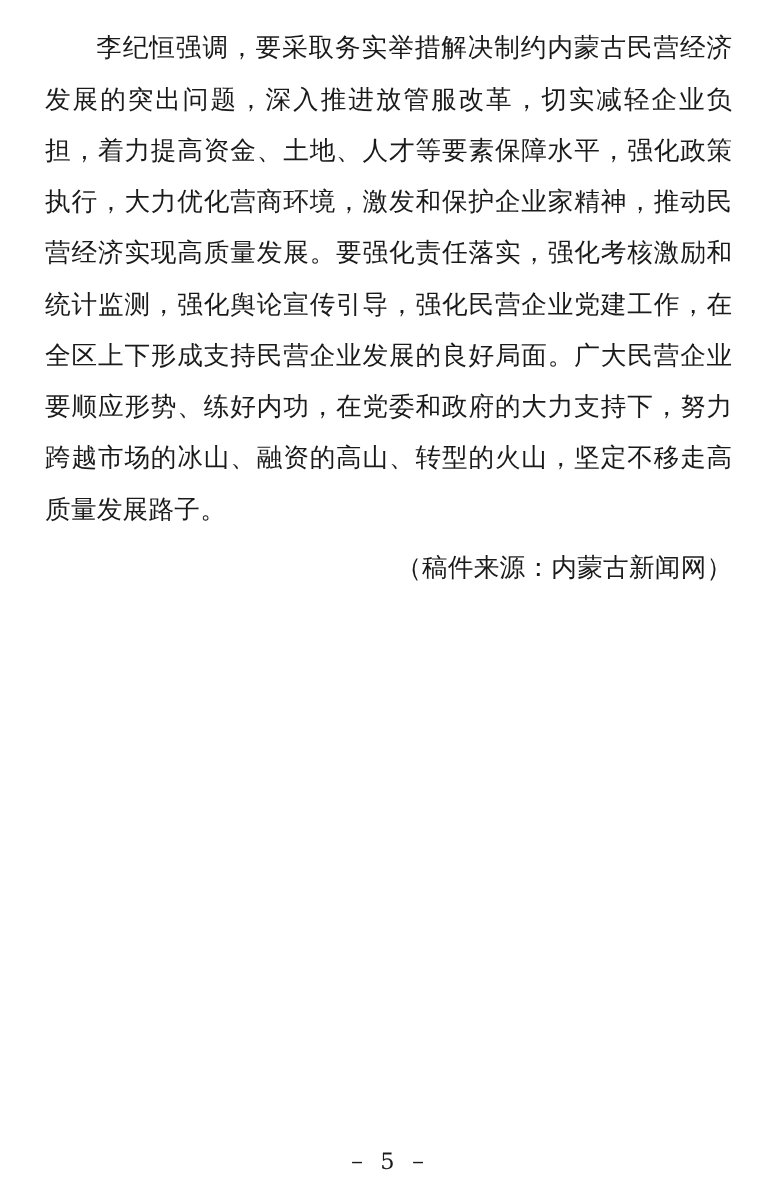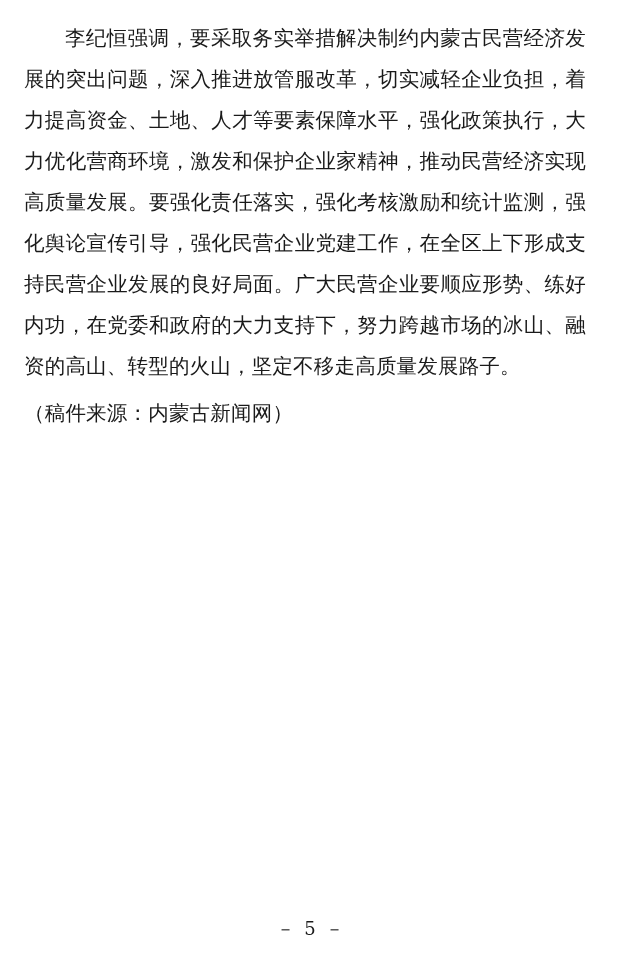"李纪恒强调，要采取务实举措解决制约内蒙古民营经济发展的突出问题，深入推进放管服改" .page { padding: 18px 36px 0 24px -> 18px 36px 0 36px }
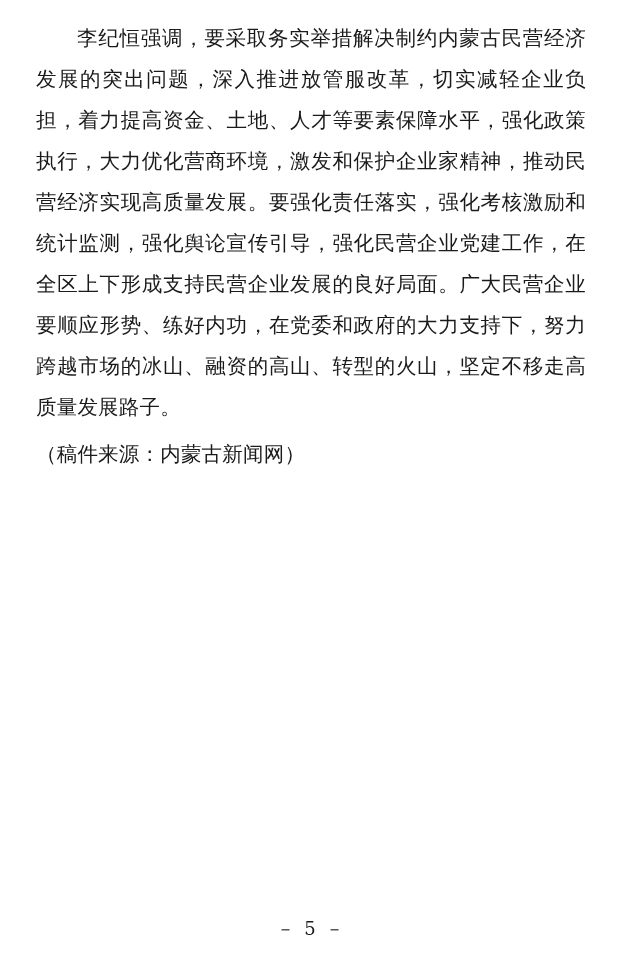"（稿件来源：内蒙古新闻网）" .source-line { text-align: none -> right }
